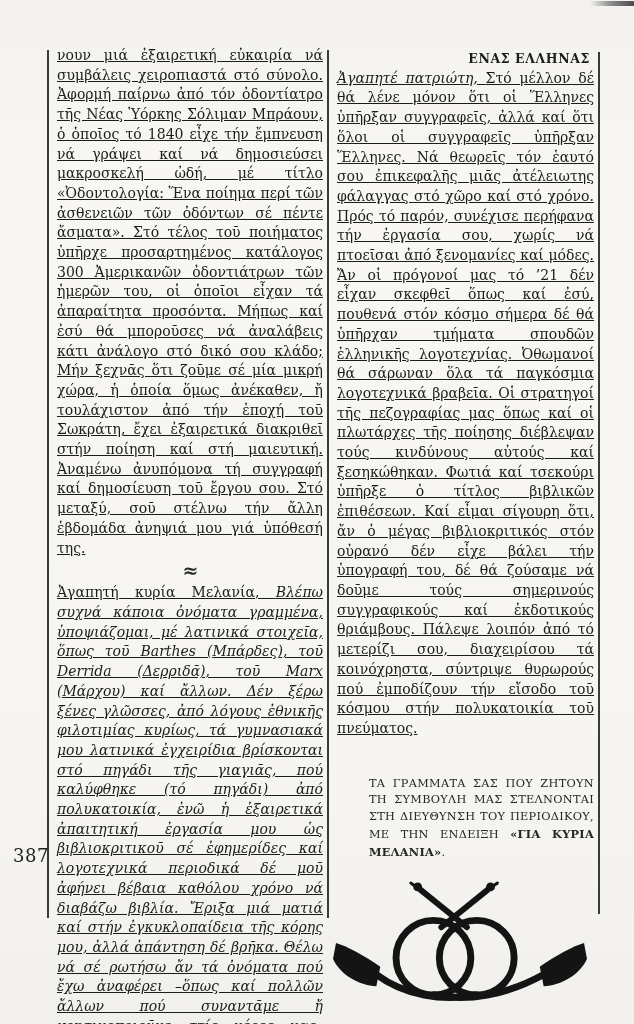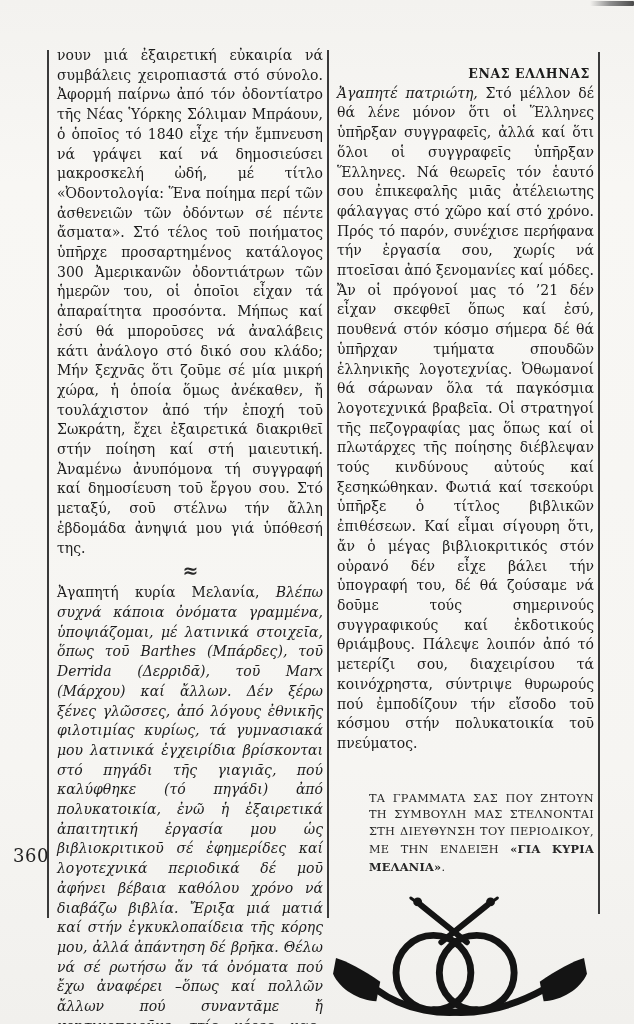"νουν μιά ἐξαιρετική εὐκαιρία νά" .col p { text-decoration: none -> underline }
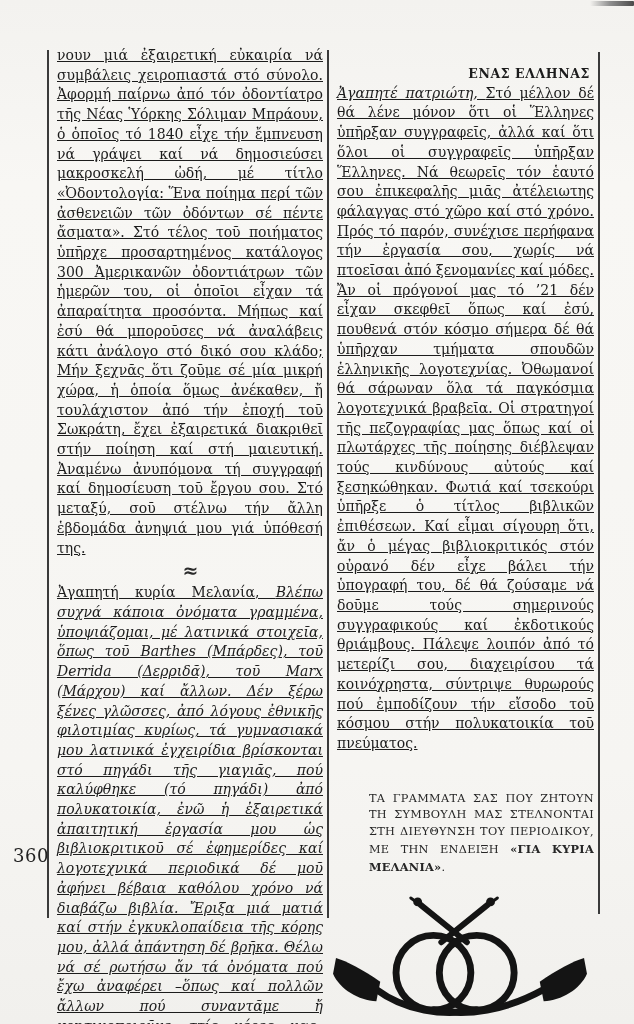"ΕΝΑΣ ΕΛΛΗΝΑΣ" .signature { margin-top: 18px -> 3px }
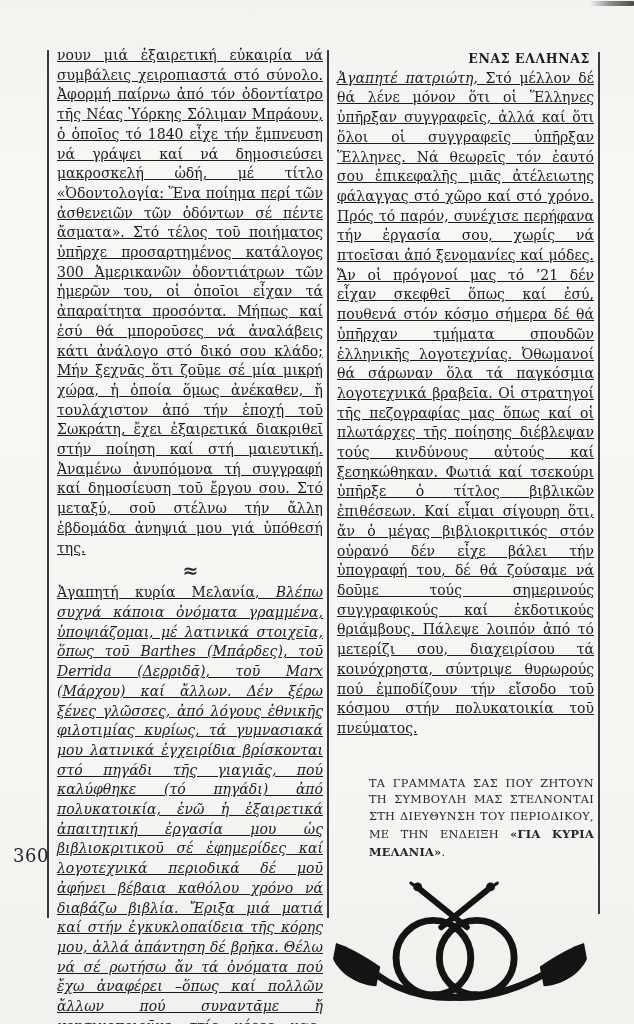"360" div.page-number { text: 360 -> 387 }
